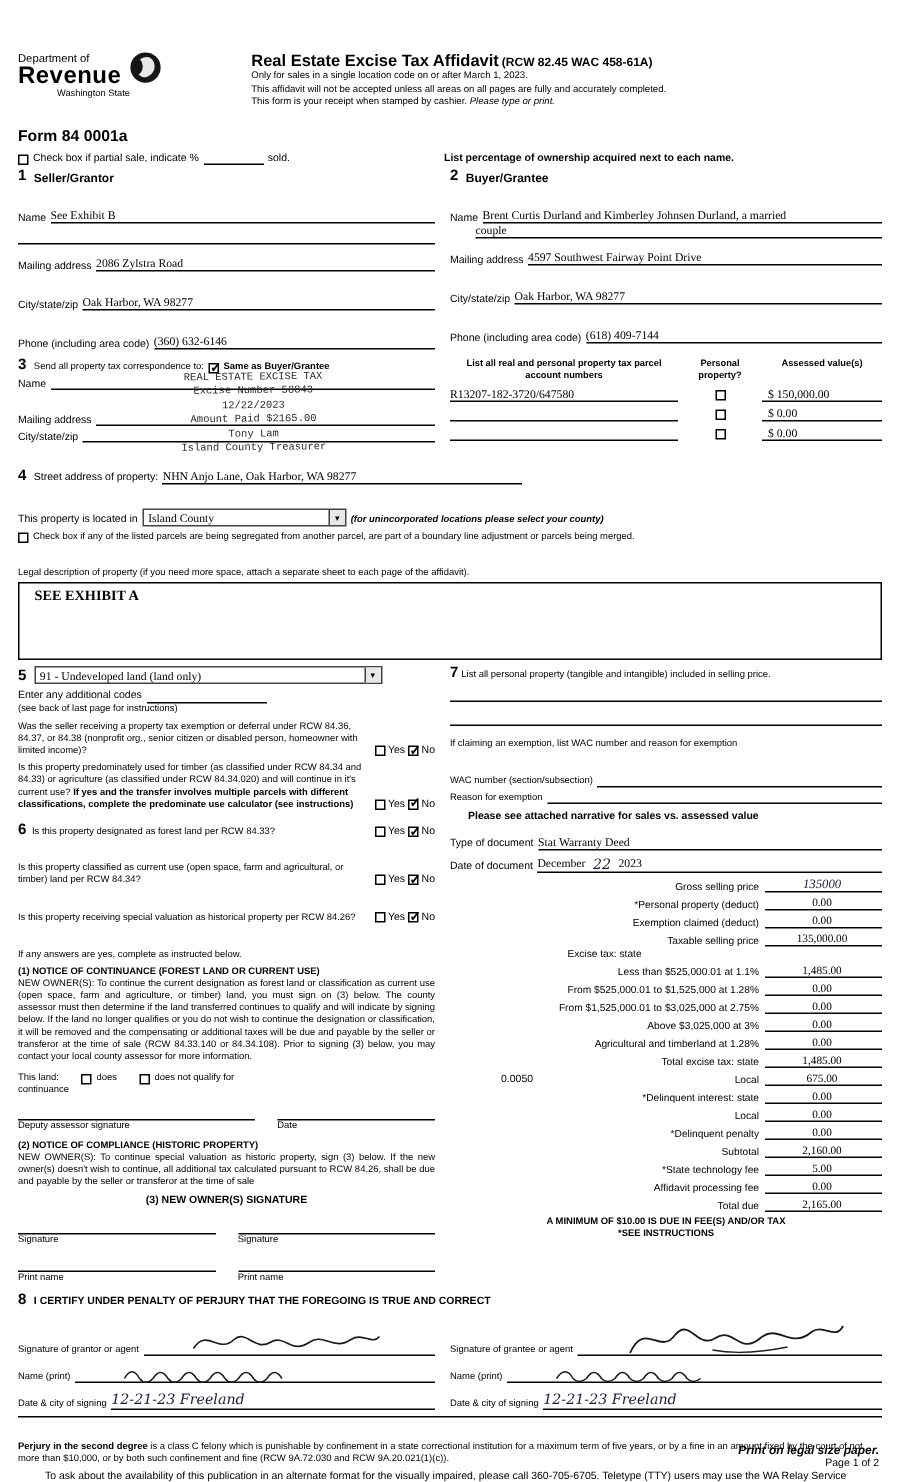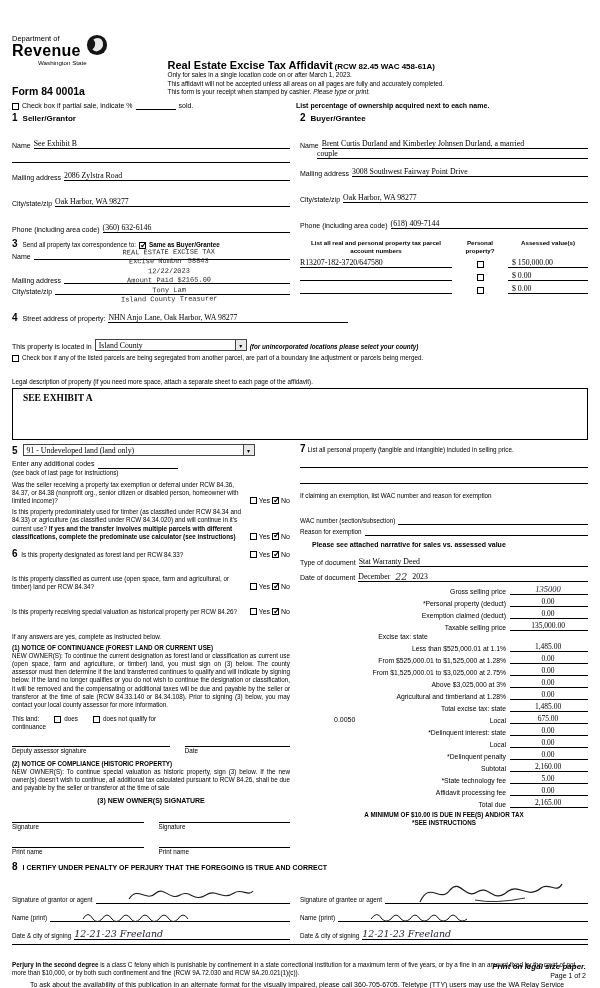"Department of" .hdr { align-items: flex-end -> flex-start }
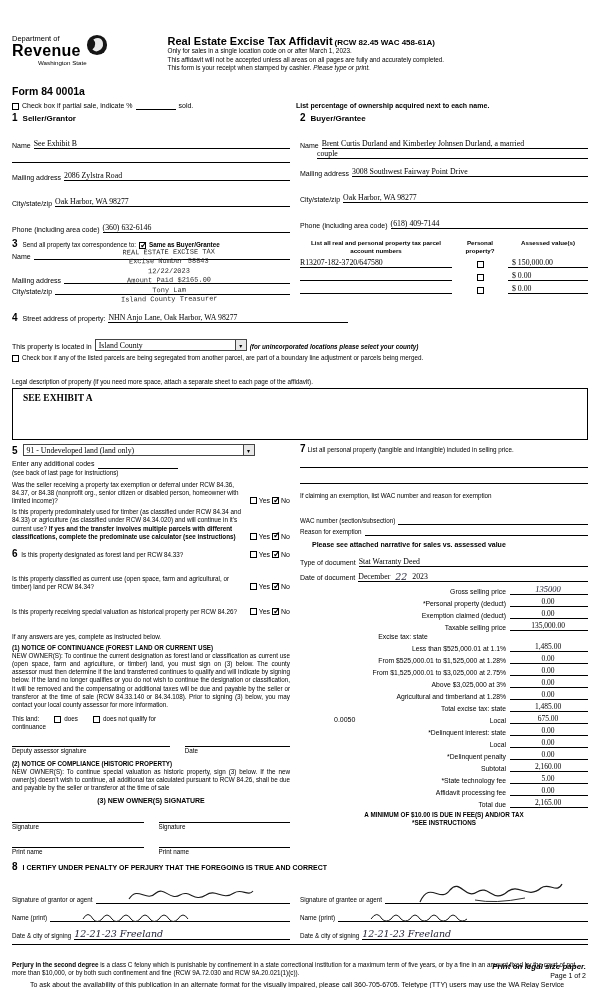"3008 Southwest Fairway Point Drive" span.ul { text: 3008 -> 4597 }
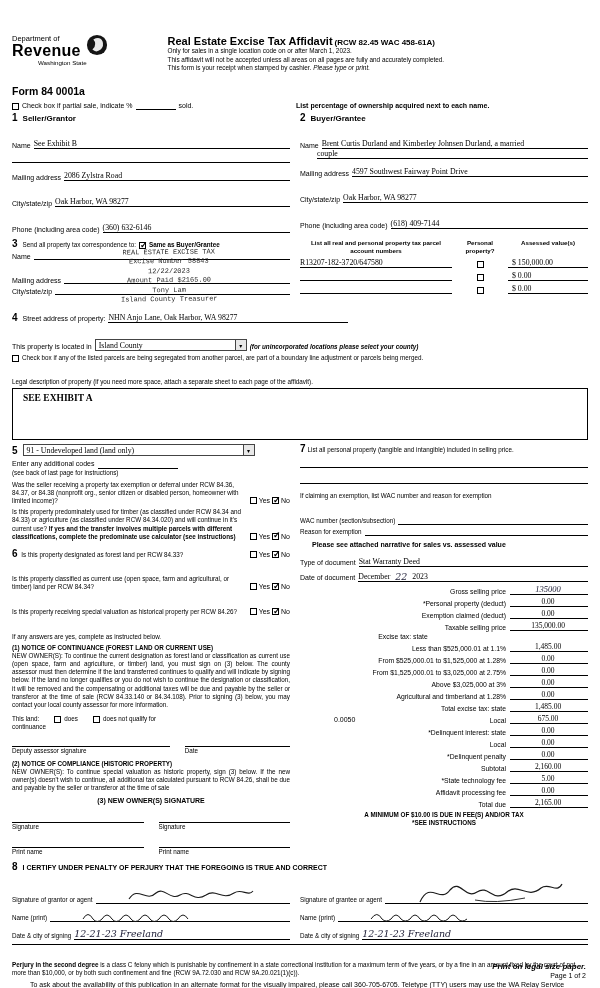"Island County" .dd-county { width: 152px -> 136px }
